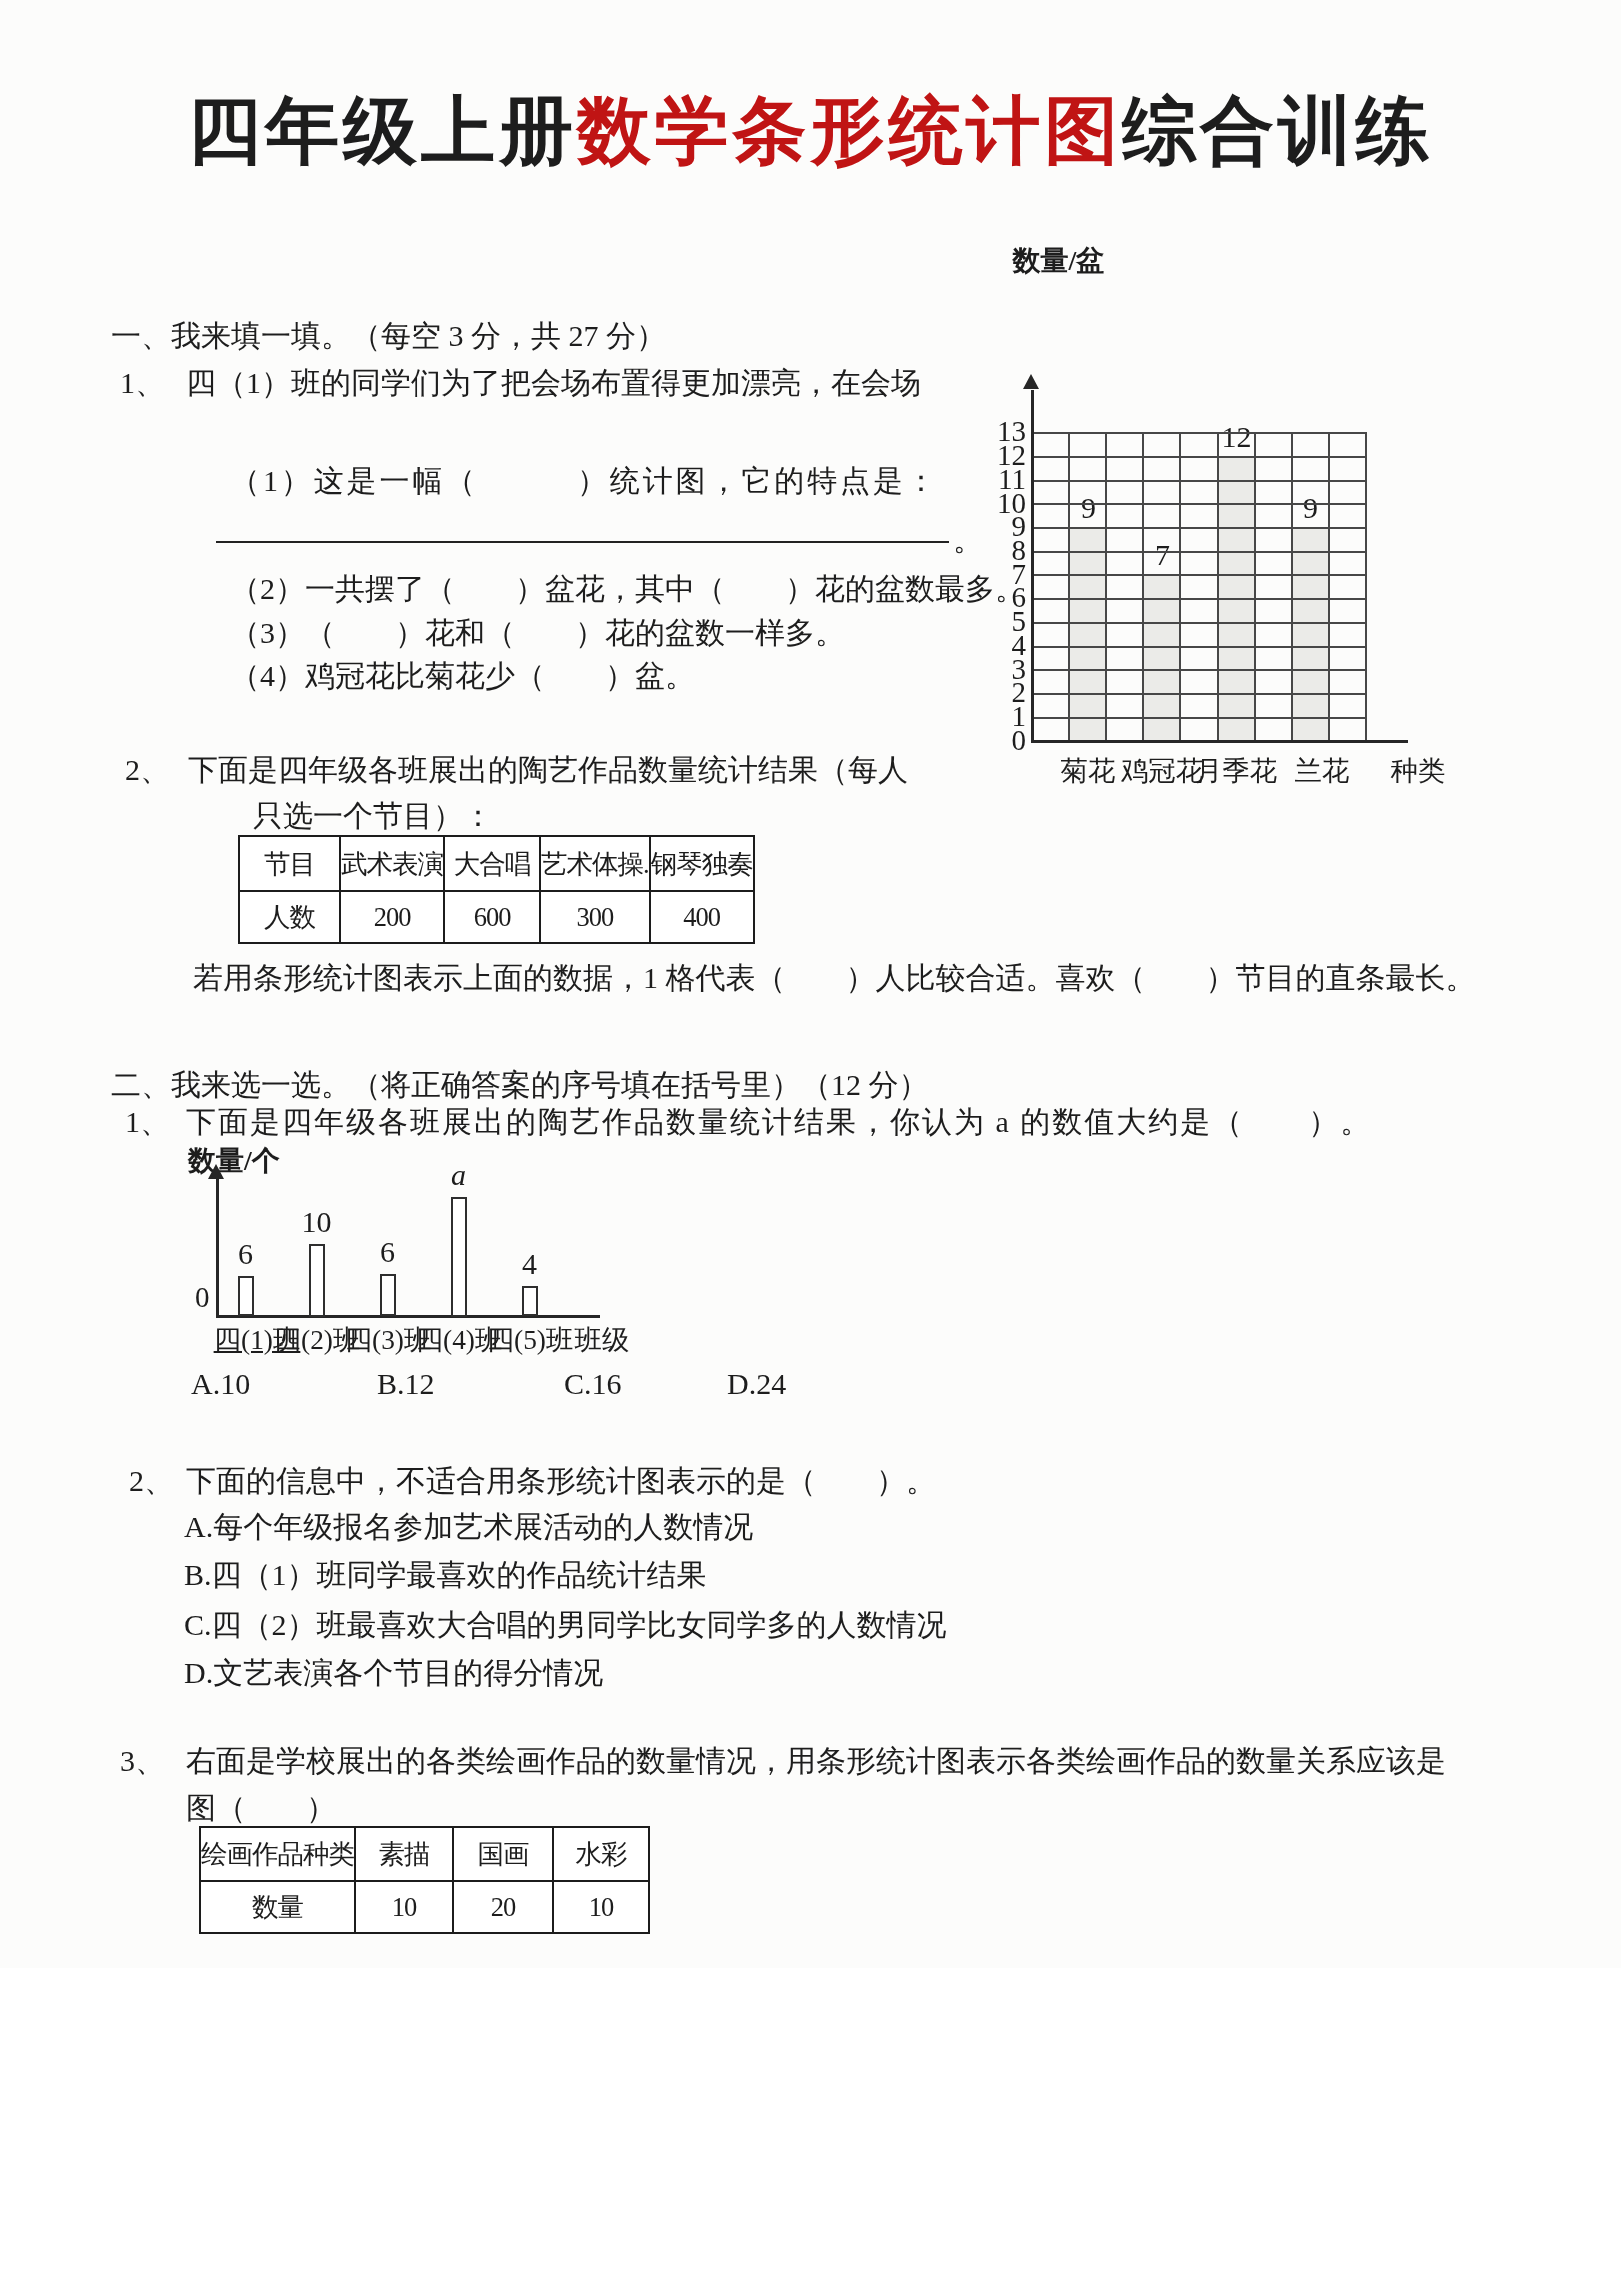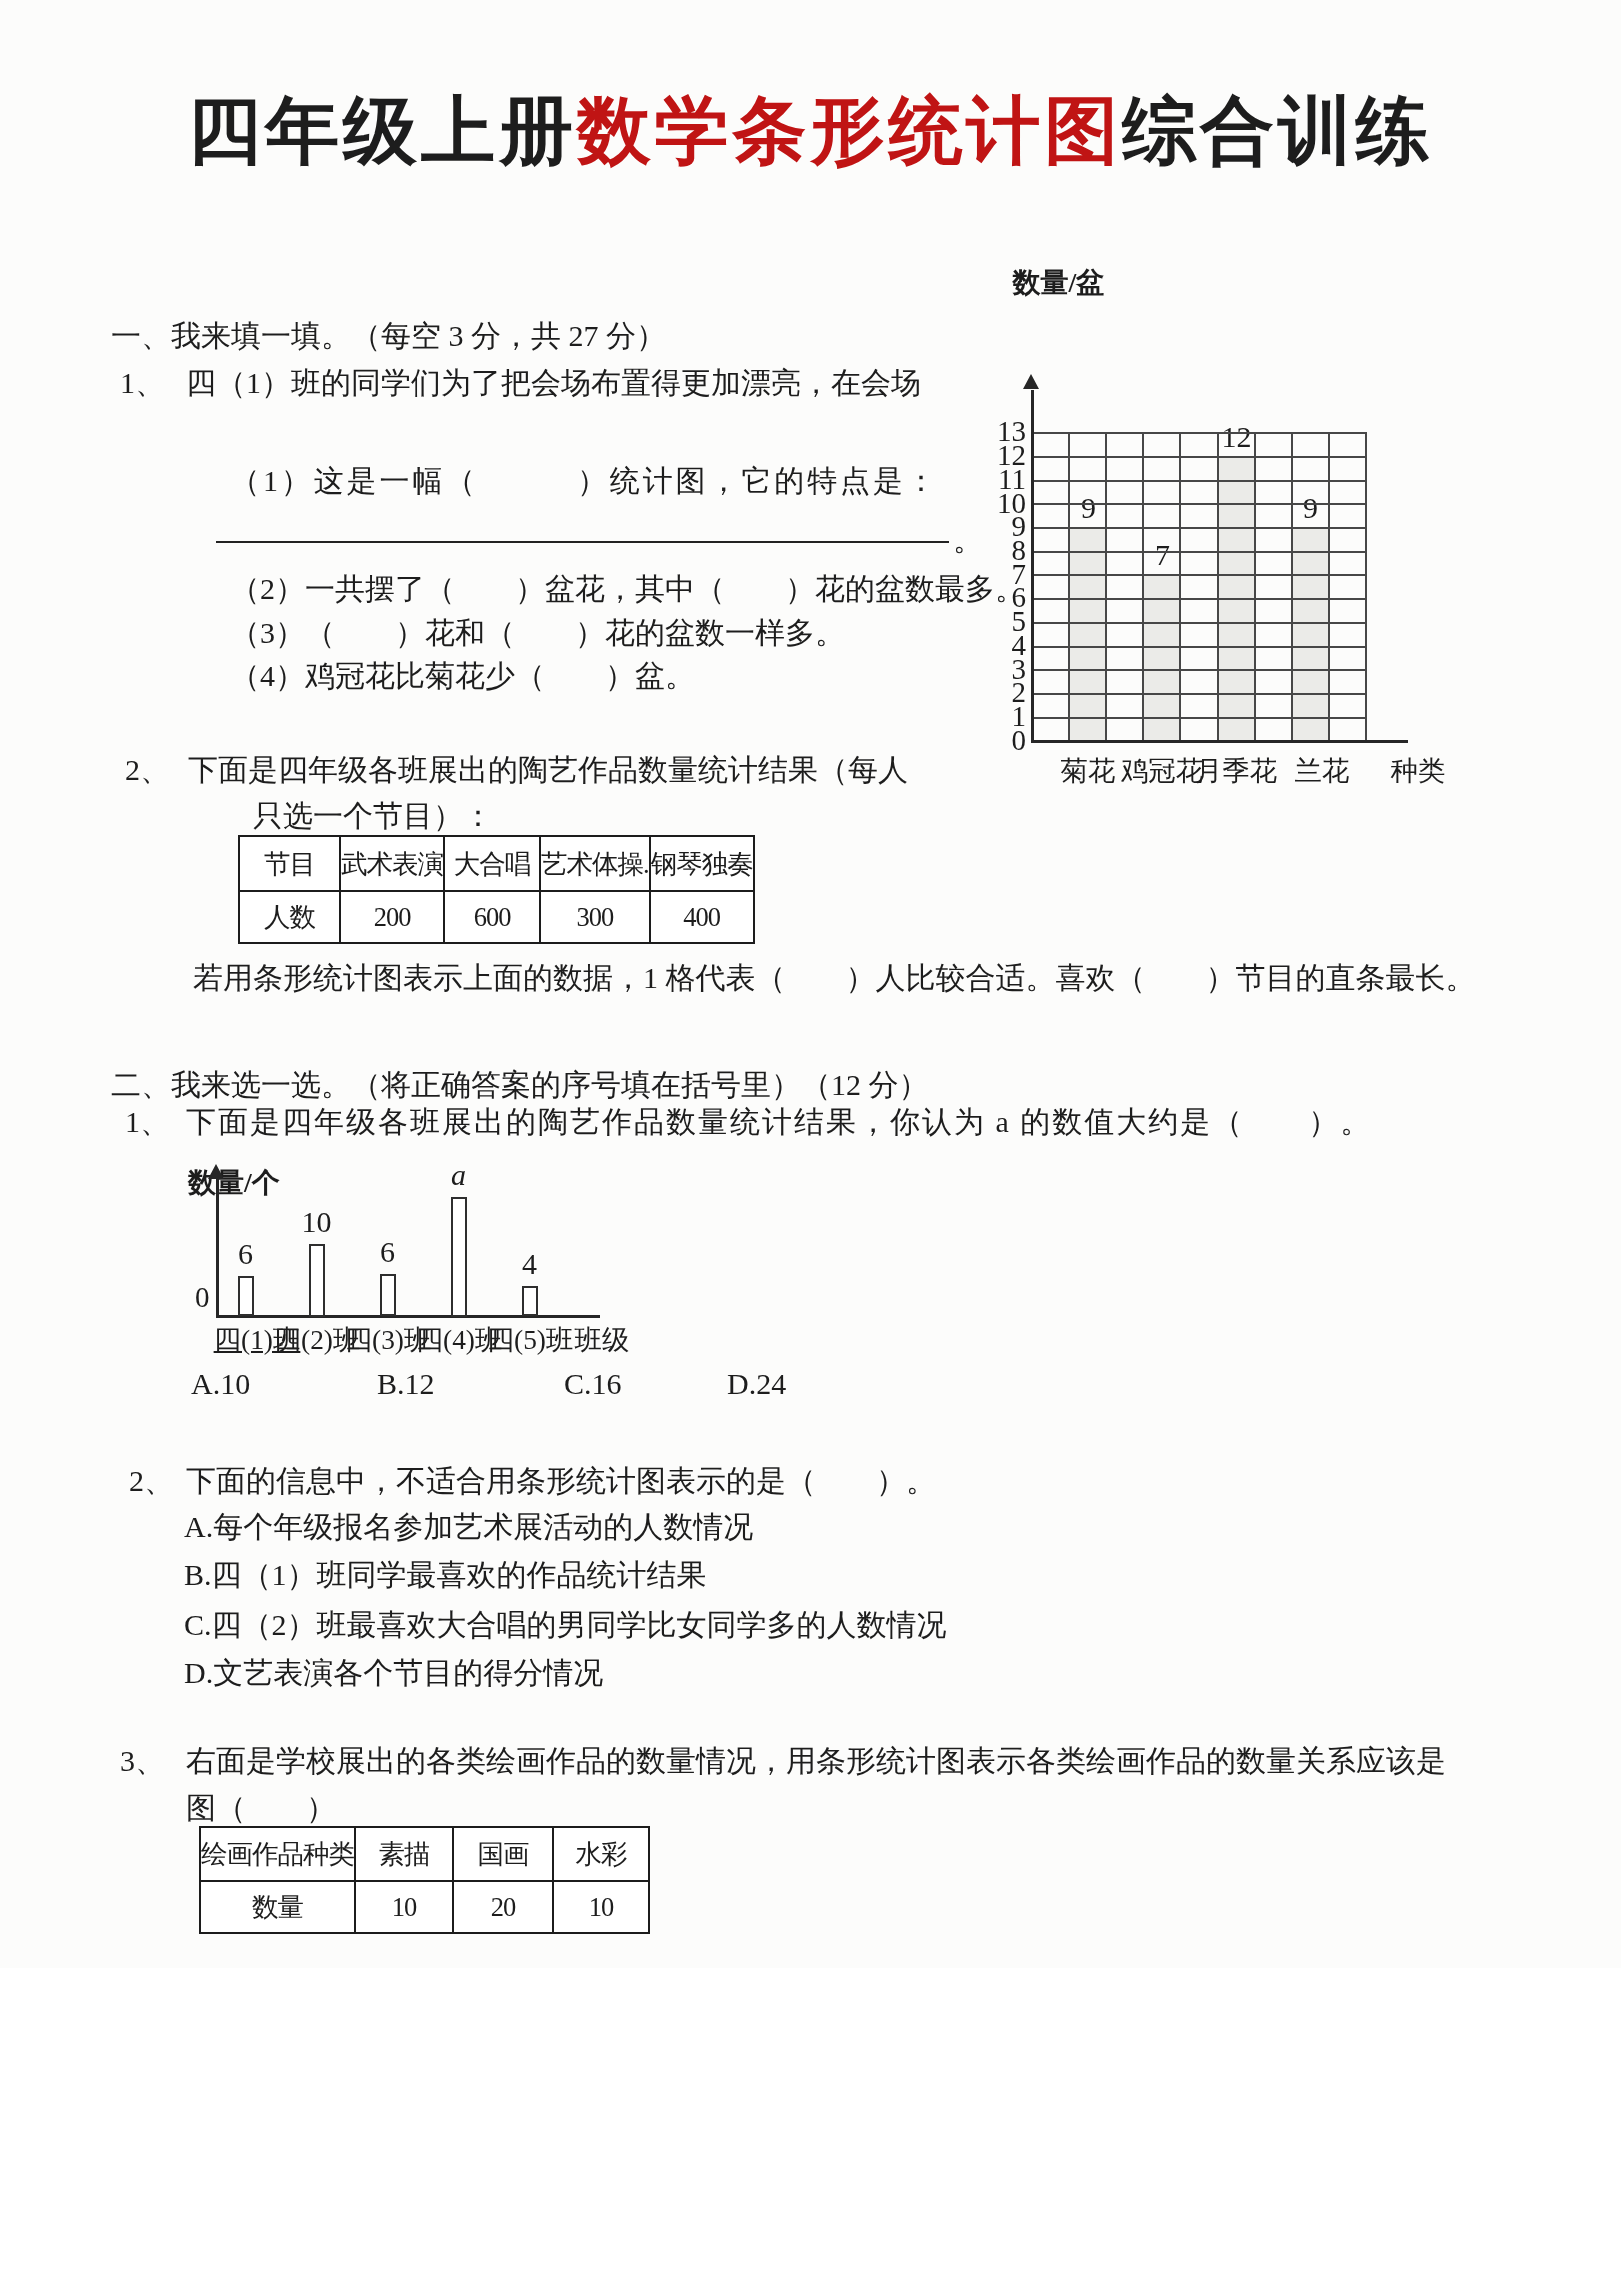"数量/盆" .c-ylab { margin-top: 22px -> none }
